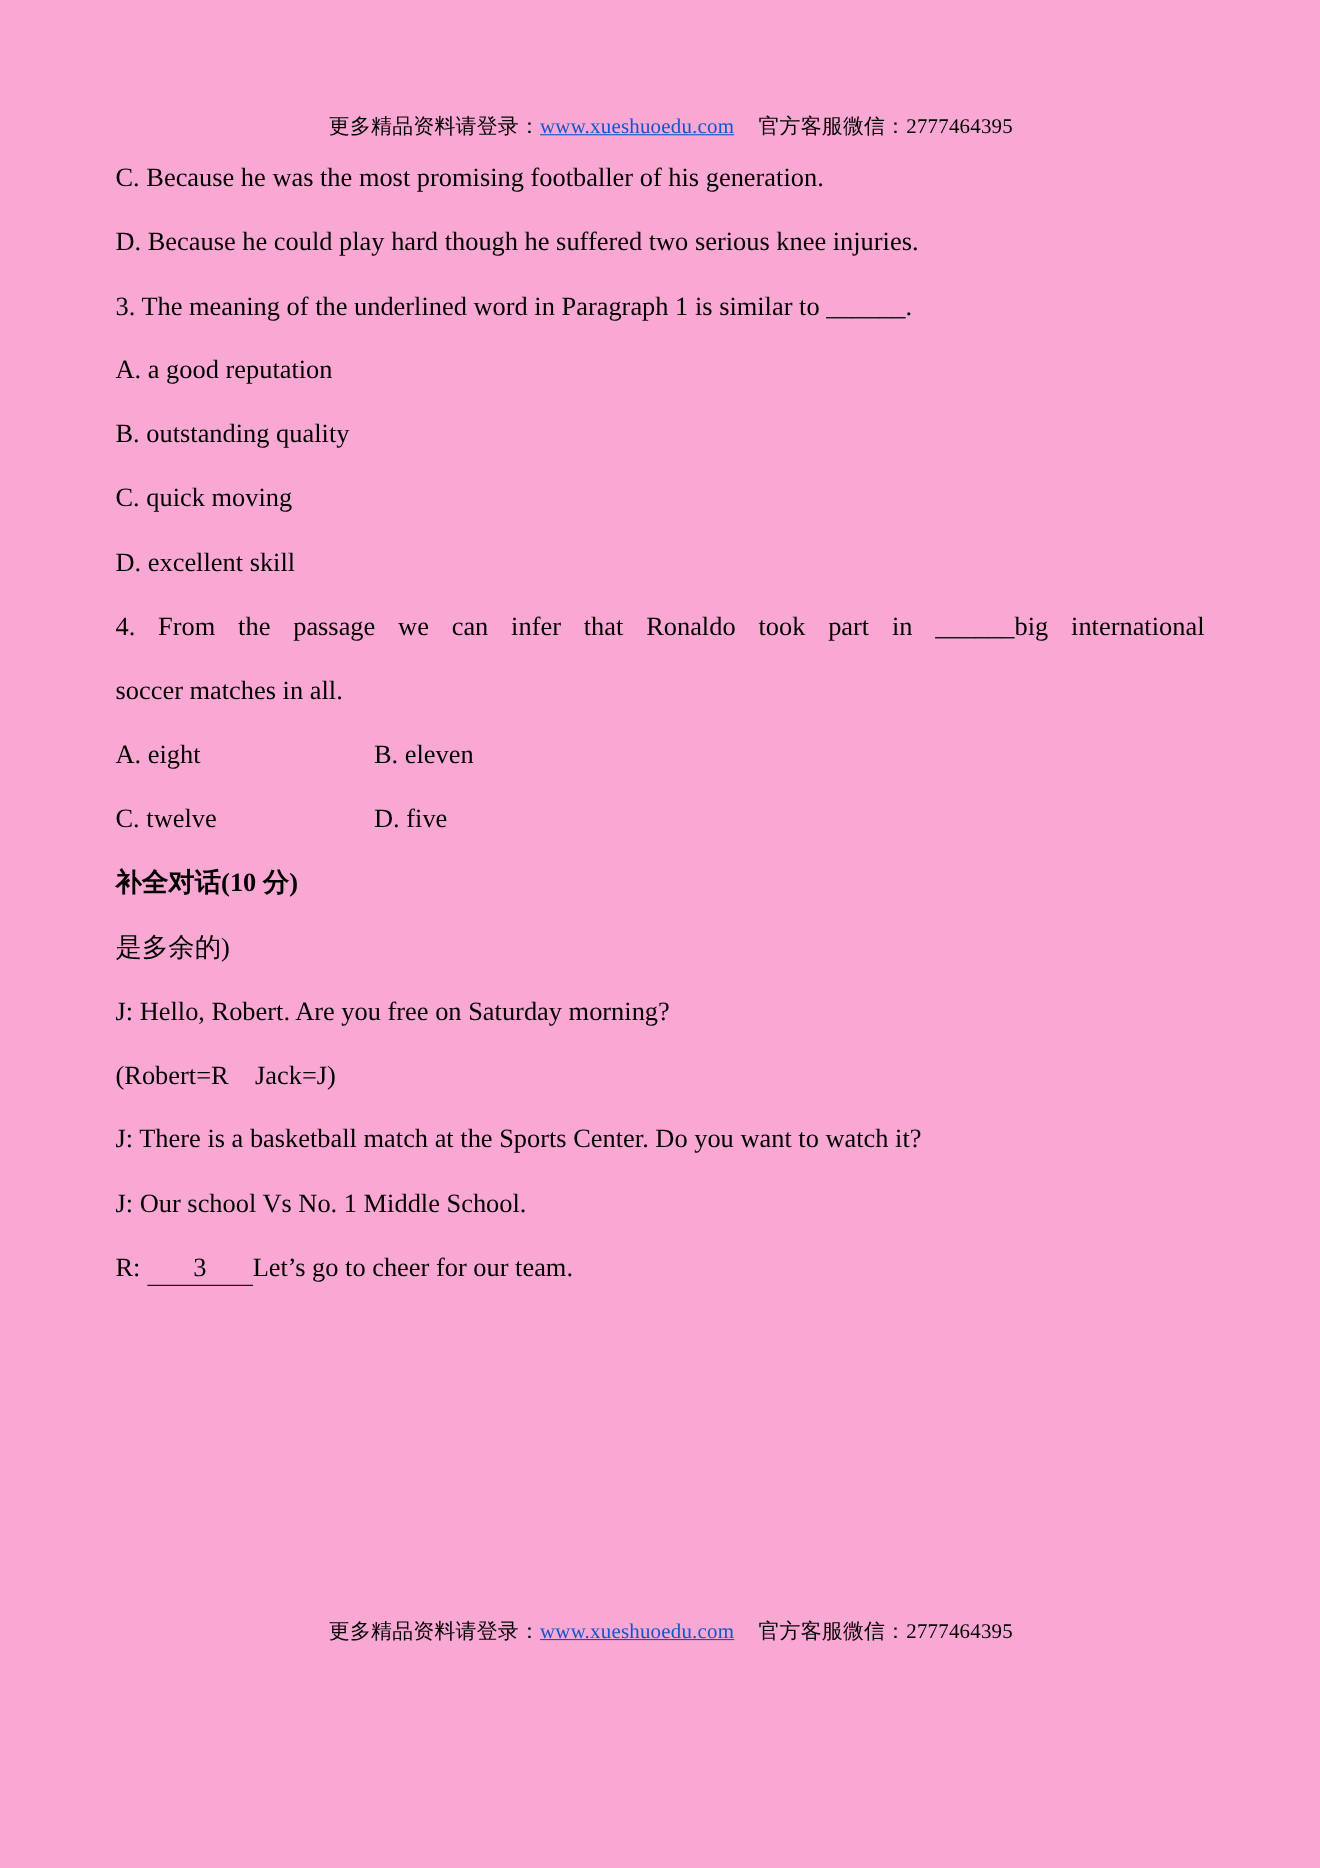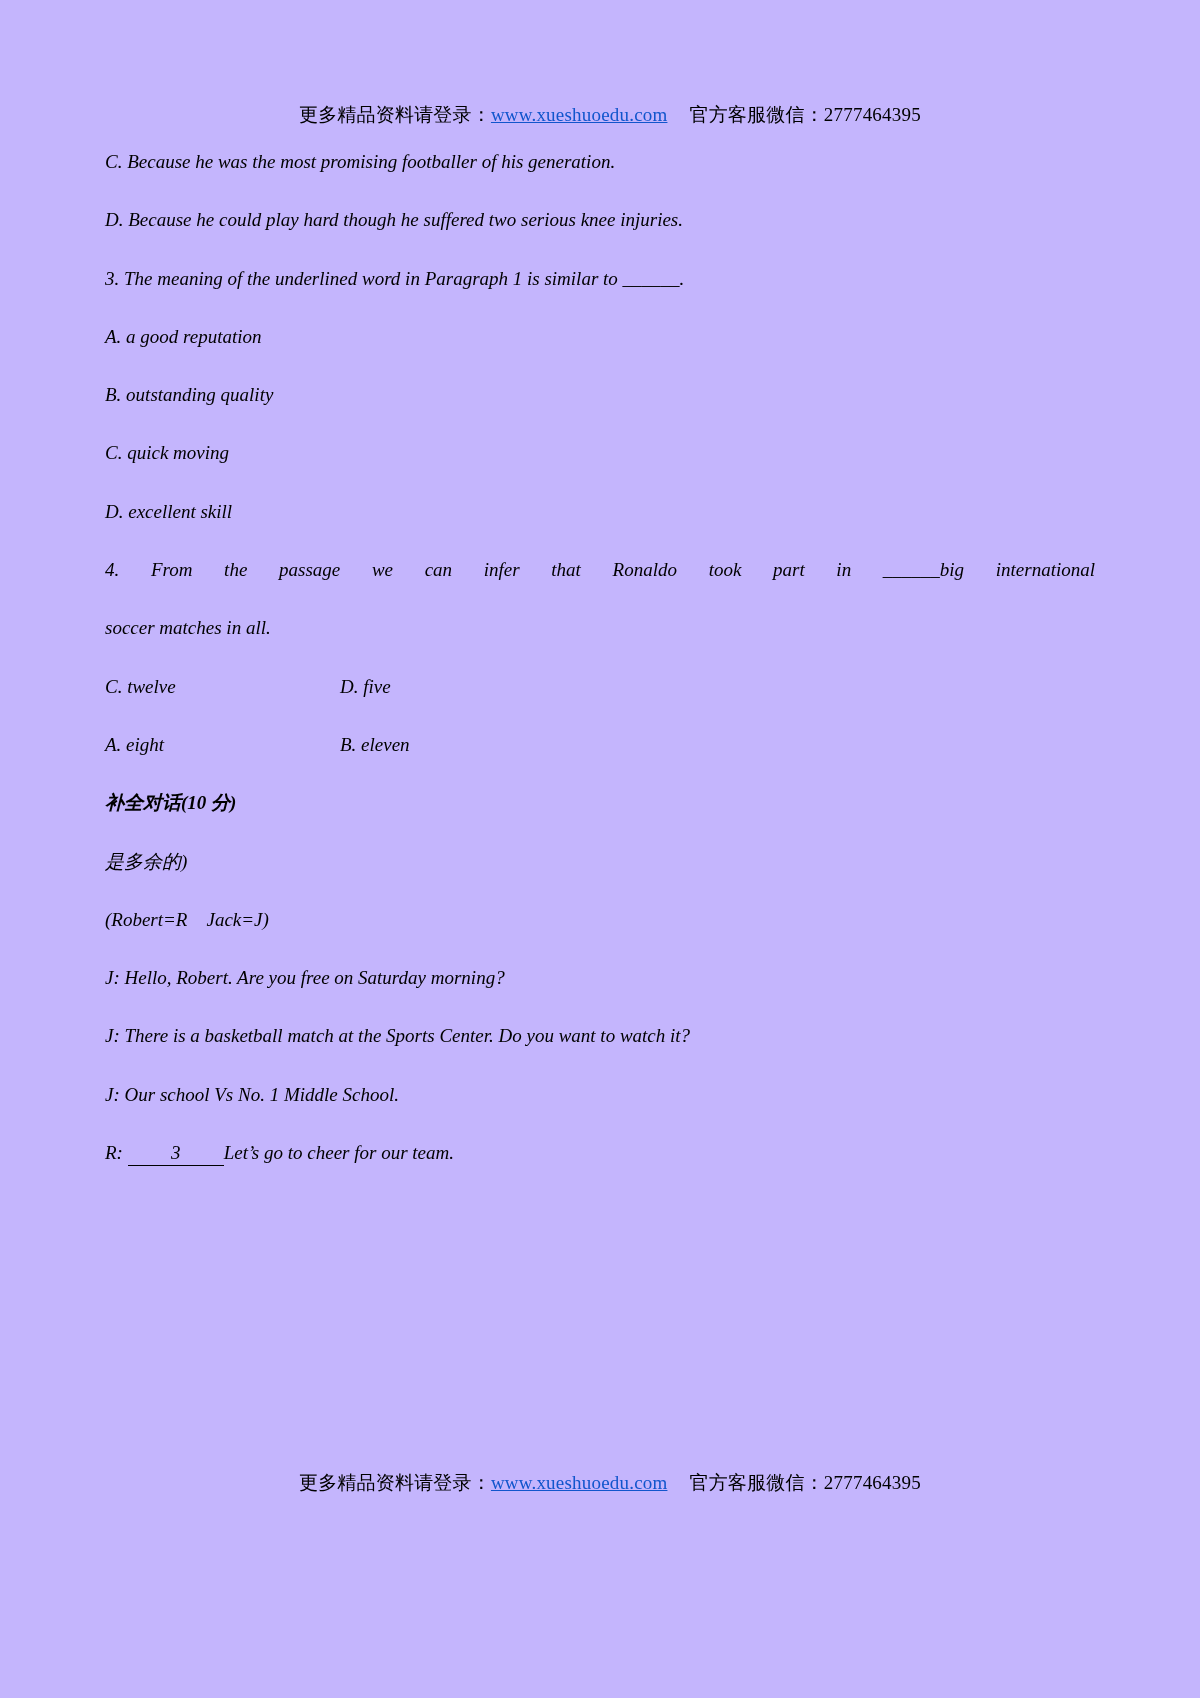"更多精品资料请登录：www.xueshuoedu.com" .page { background: #c4b5fd -> #f9a8d4 }
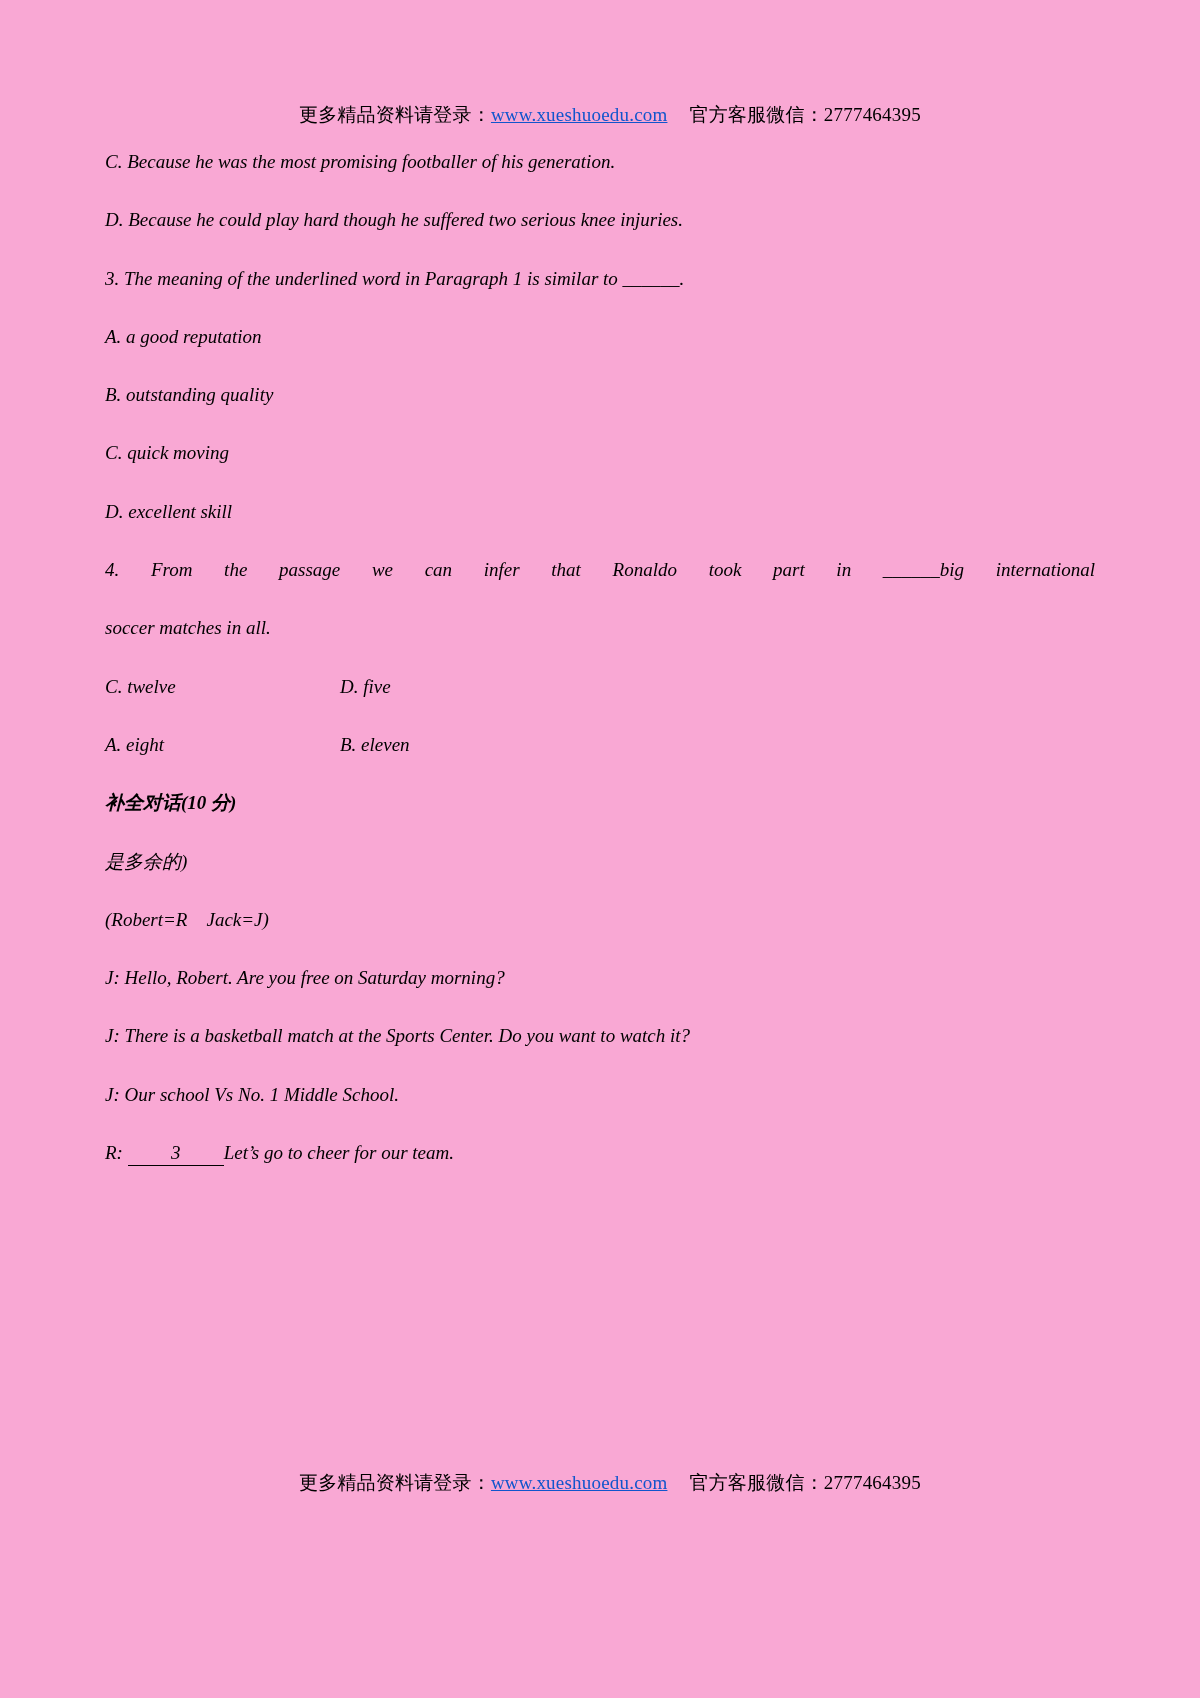"C. Because he was the" .line { font-size: 19px -> 24px; font-style: italic -> none }
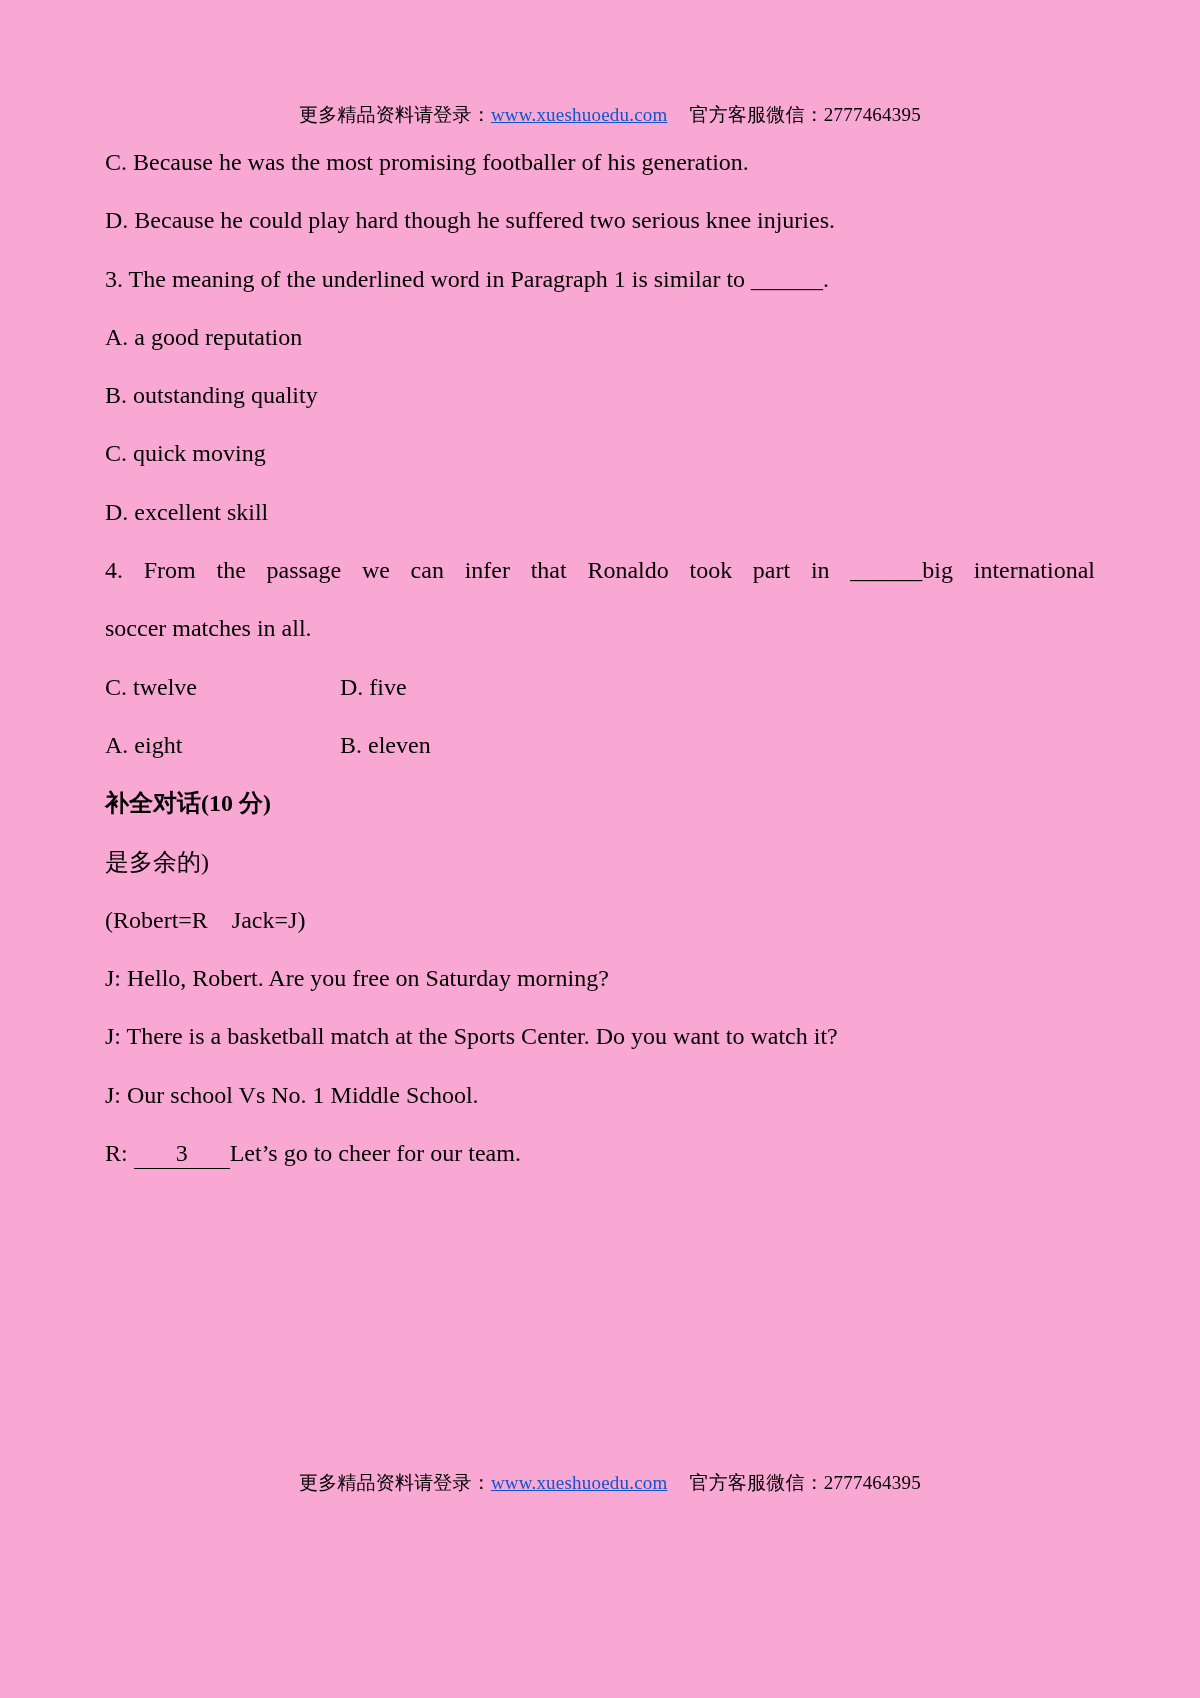"C. twelve D. five" div.line { order: before "A. eight B. eleven" -> after "A. eight B. eleven" }
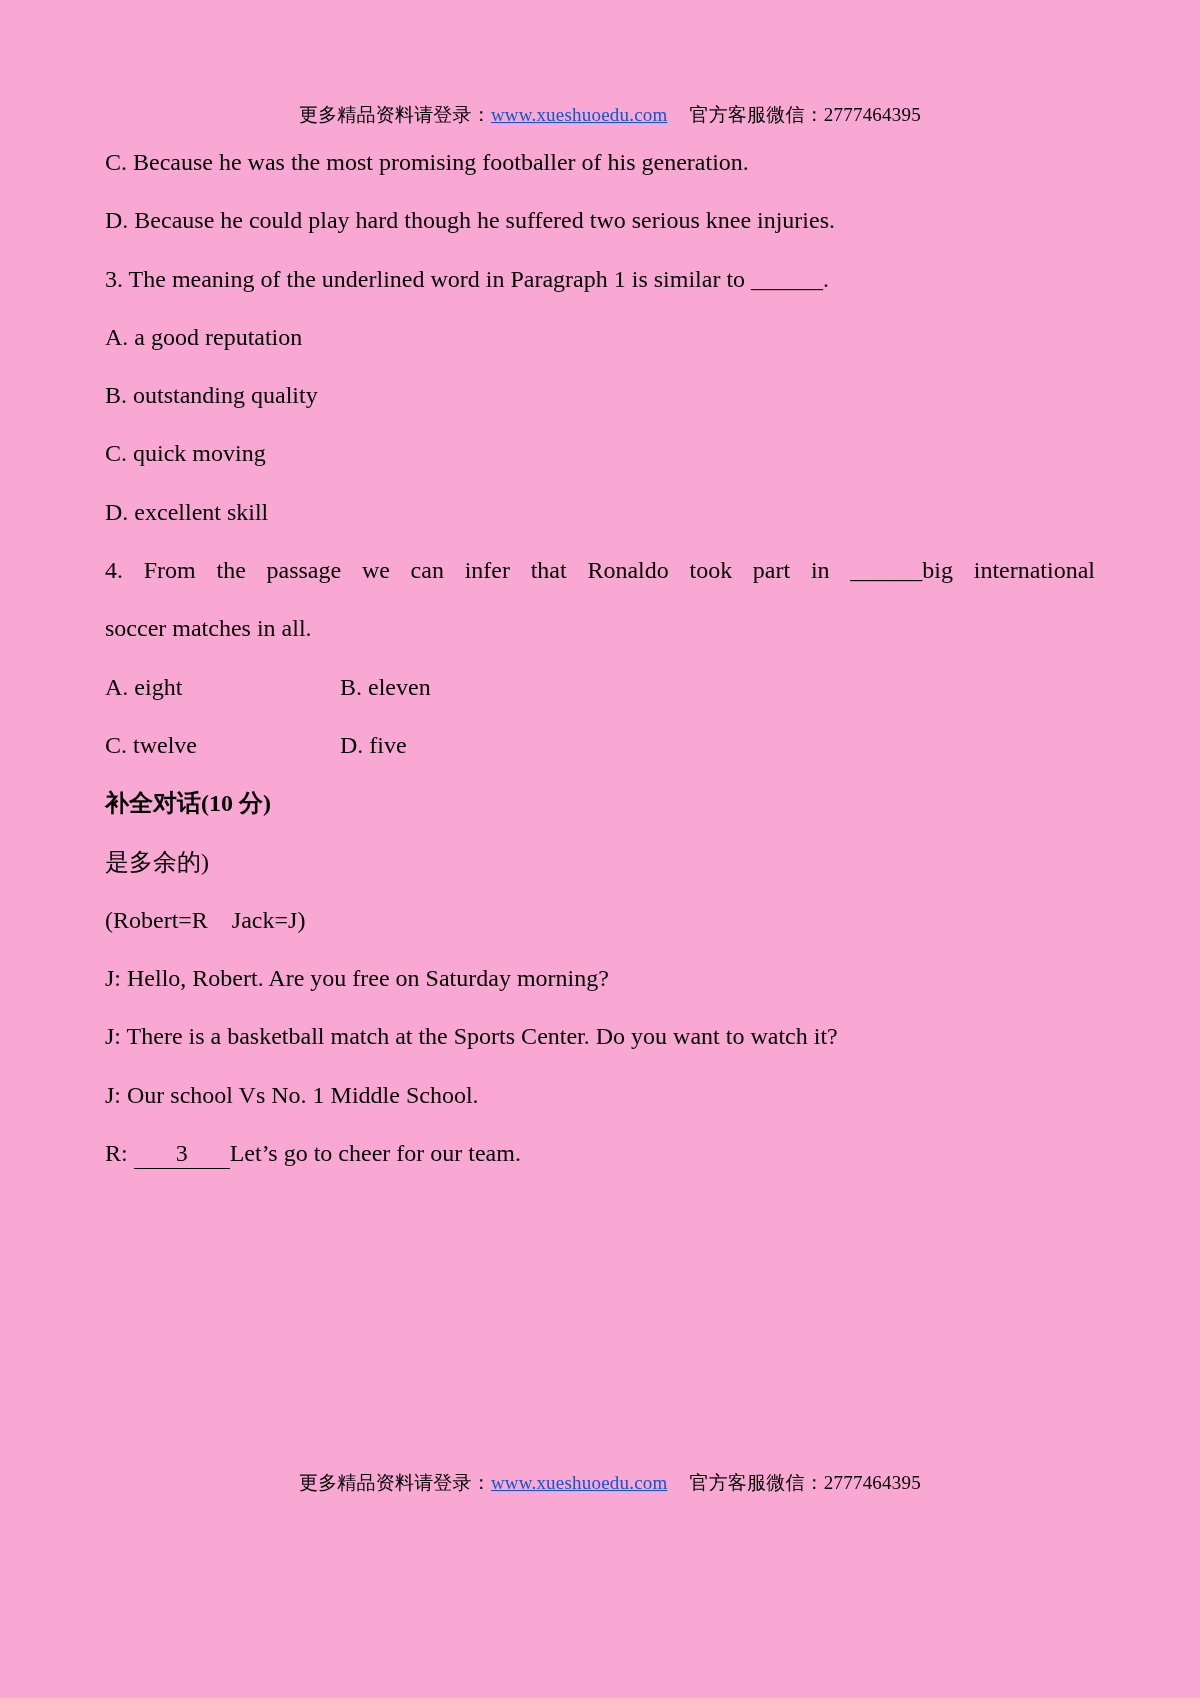"(Robert=R Jack=J)" div.line { order: before "J: Hello, Robert. Are you" -> after "J: Hello, Robert. Are you" }
